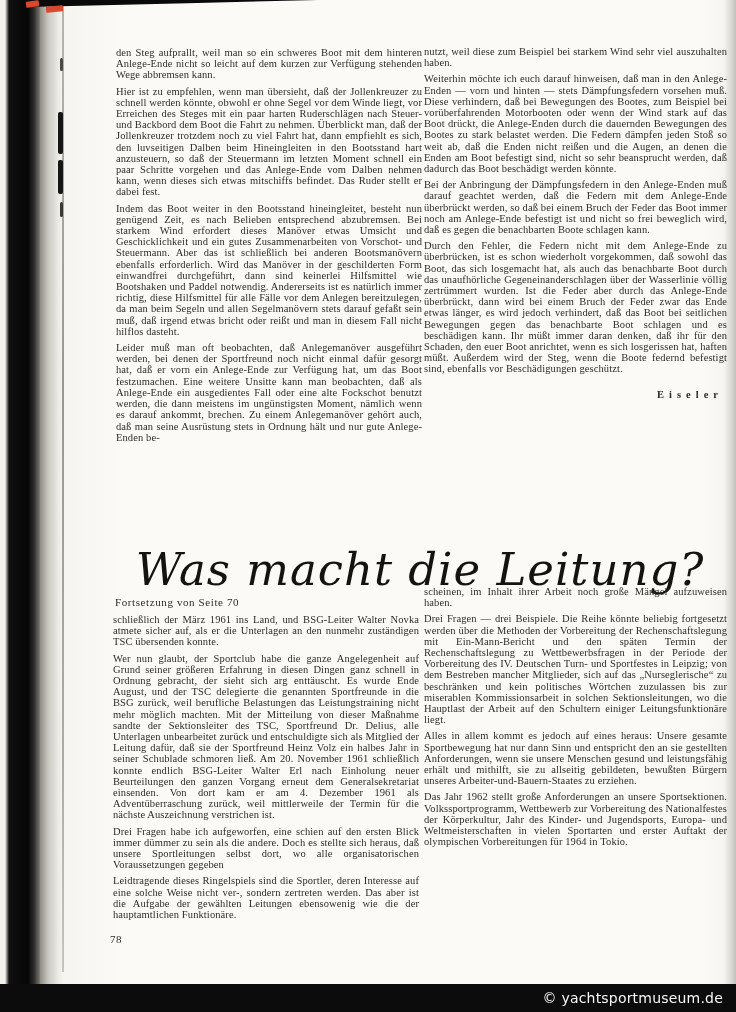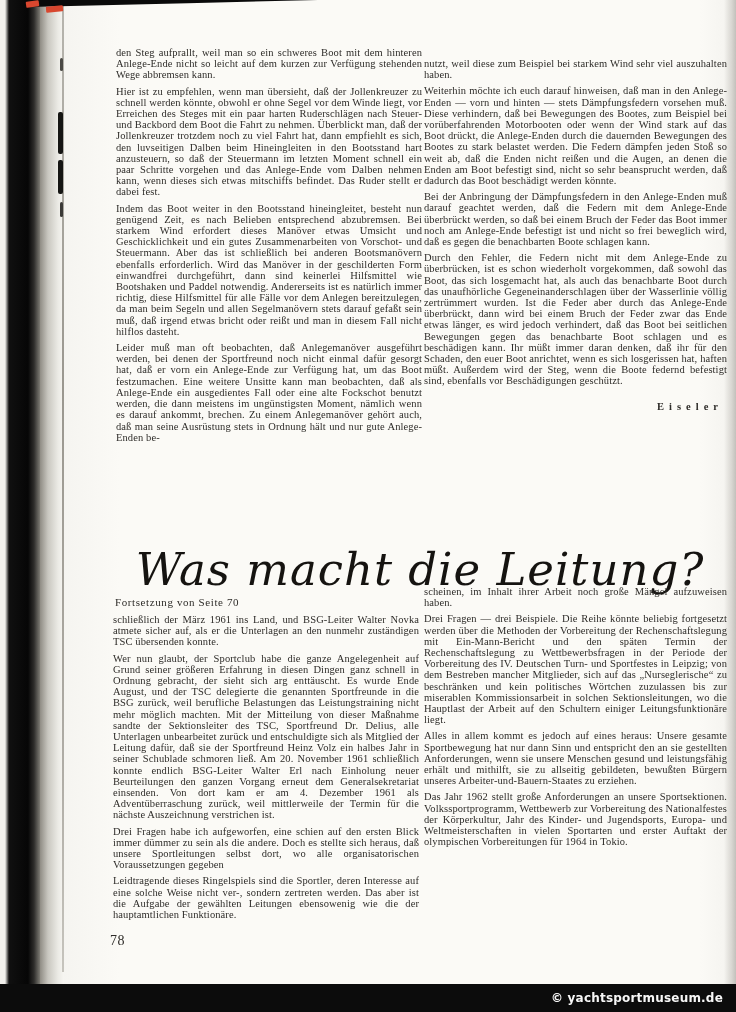"nutzt, weil diese zum Beispiel" #a1-right { top: 58px -> 46px }
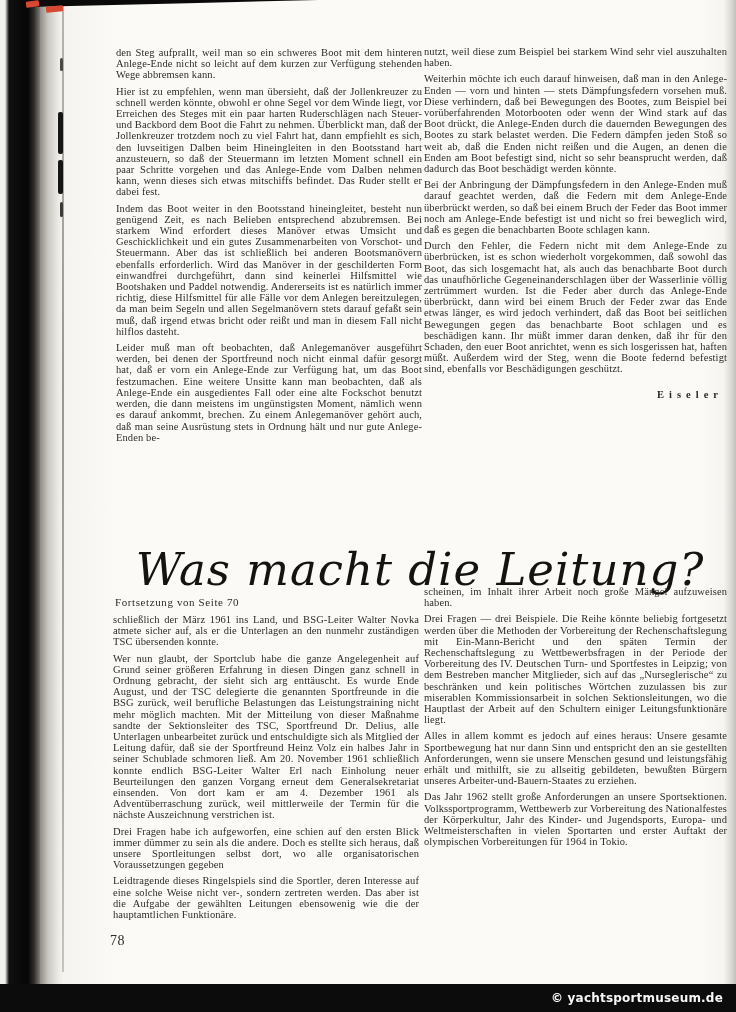"78" .page-number { font-size: 14px -> 11px }
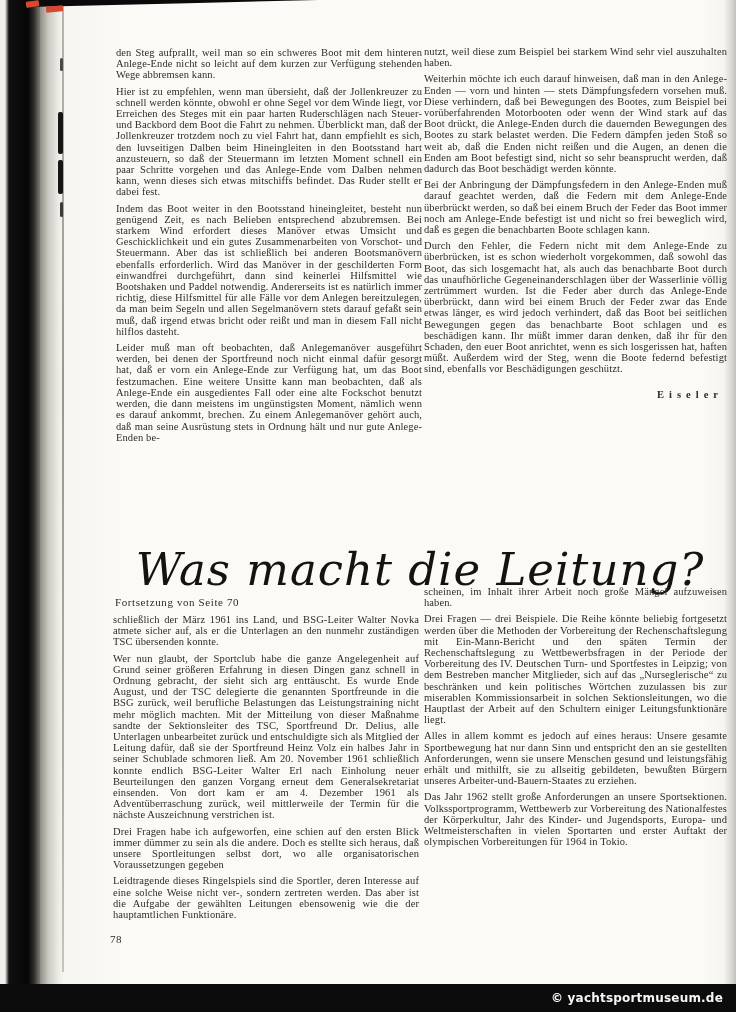"© yachtsportmuseum.de" .watermark-text { font-size: 12px -> 14px; font-weight: bold -> normal }
